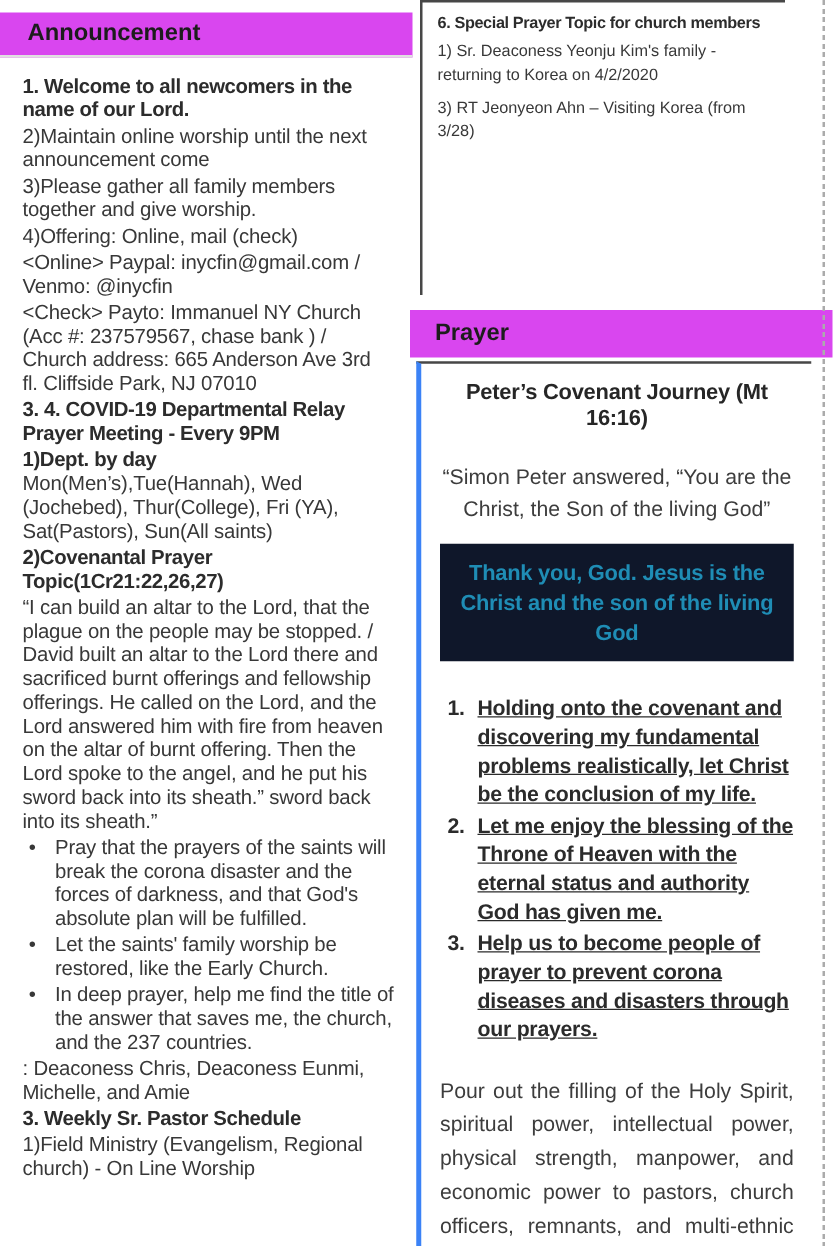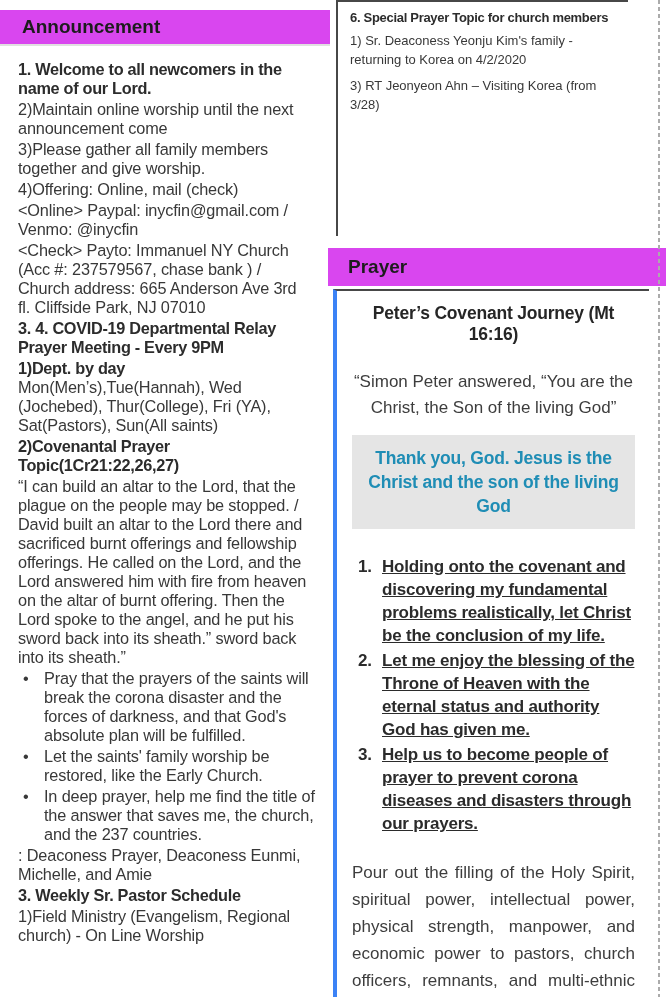"Thank you, God. Jesus is" #highlight-box { background: #e5e5e5 -> #0f172a }
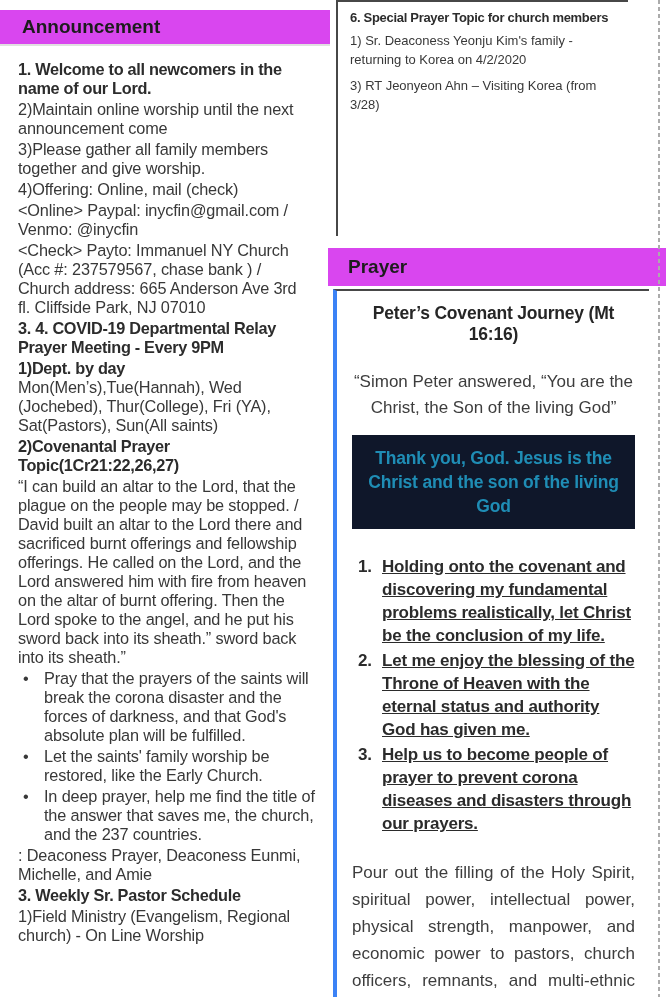": Deaconess Prayer, Deaconess Eunmi," p.lp { text: Prayer -> Chris }
